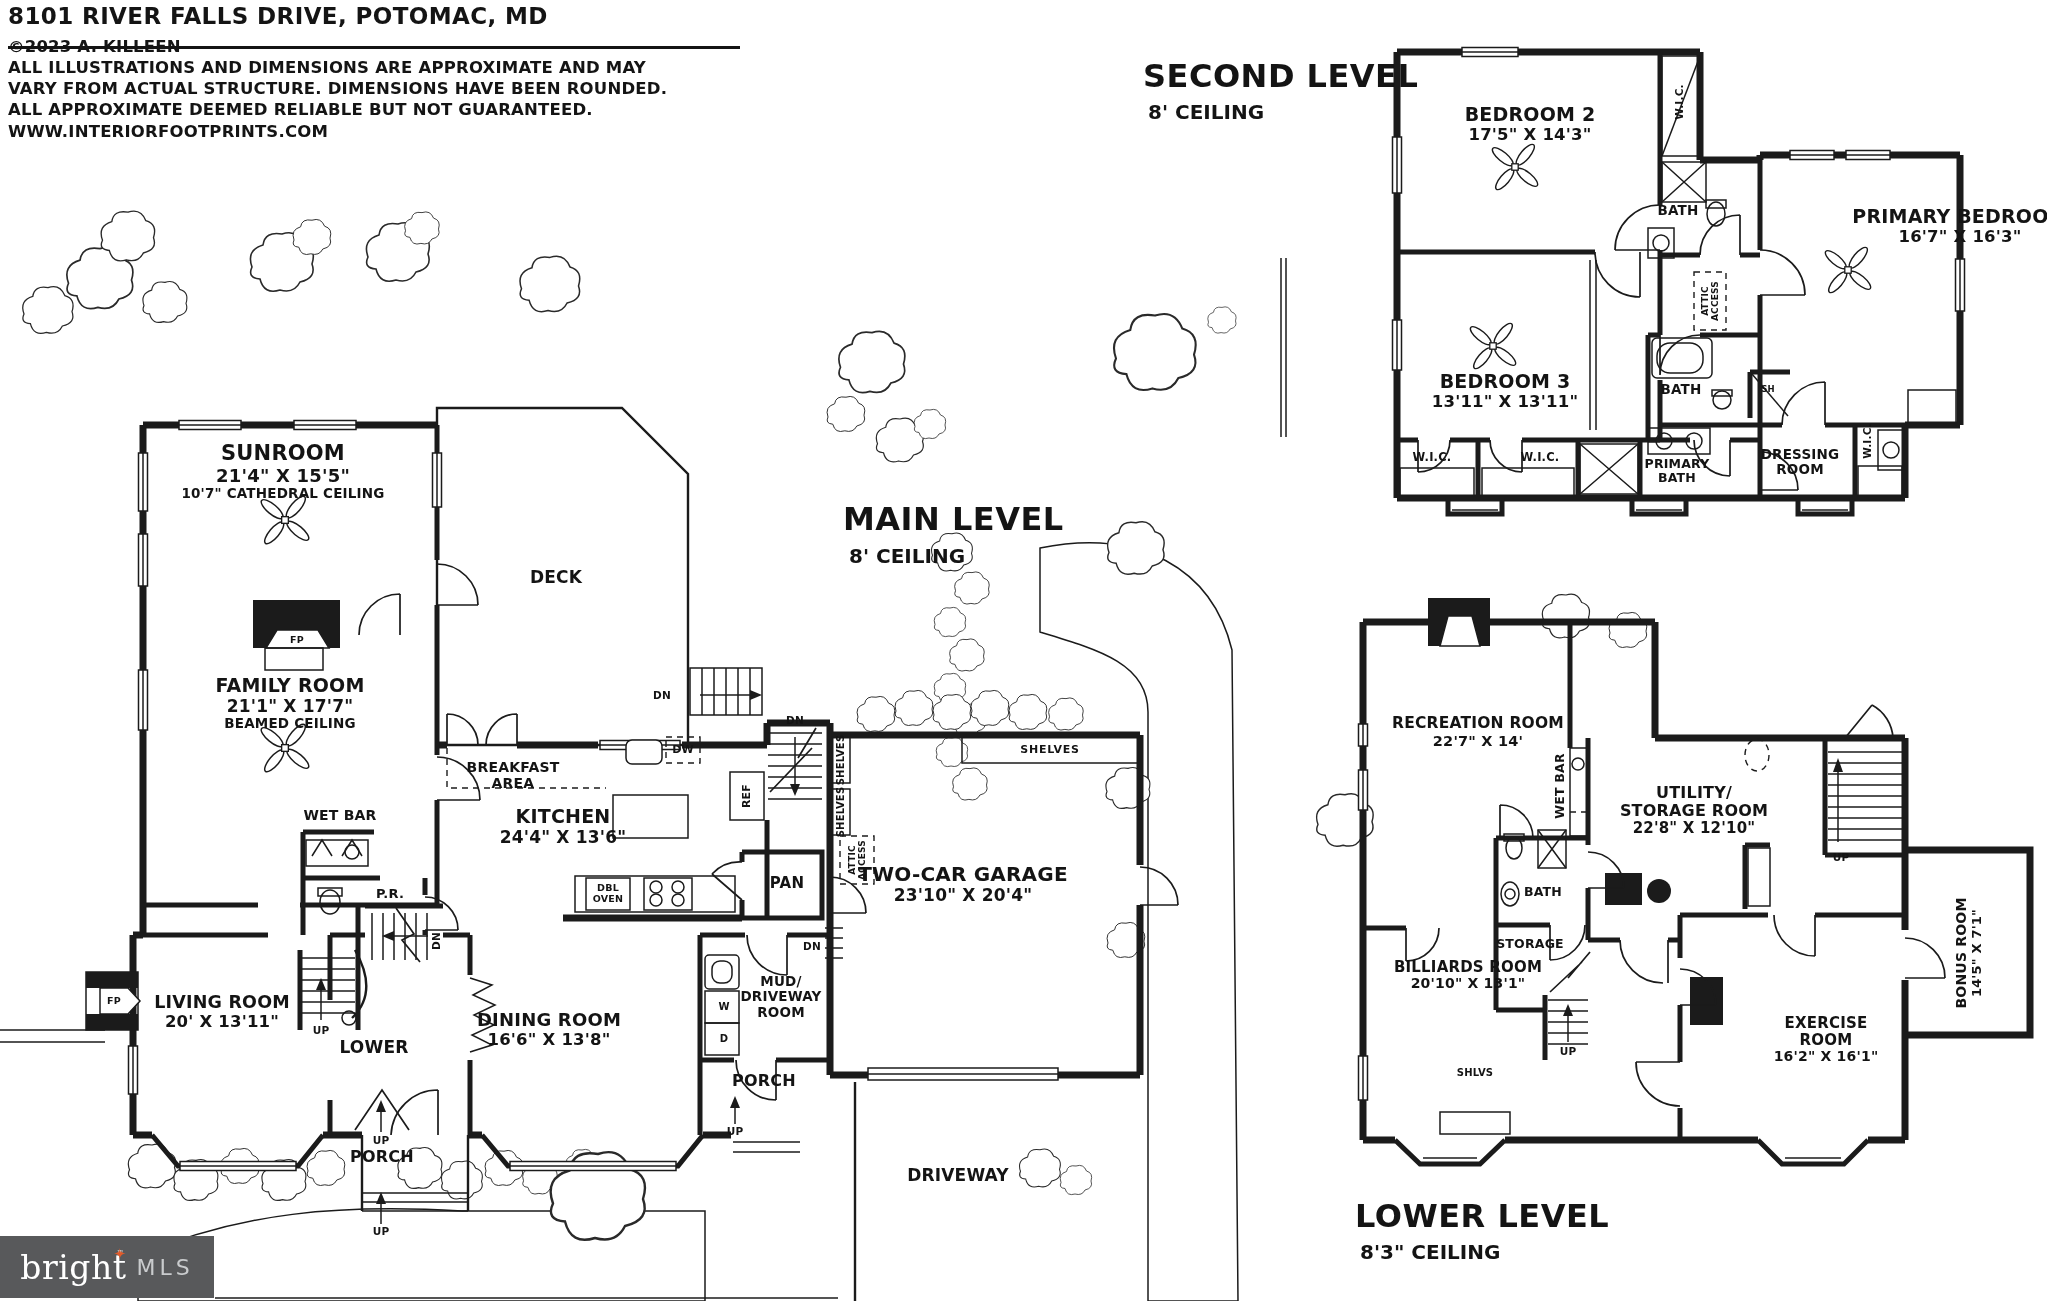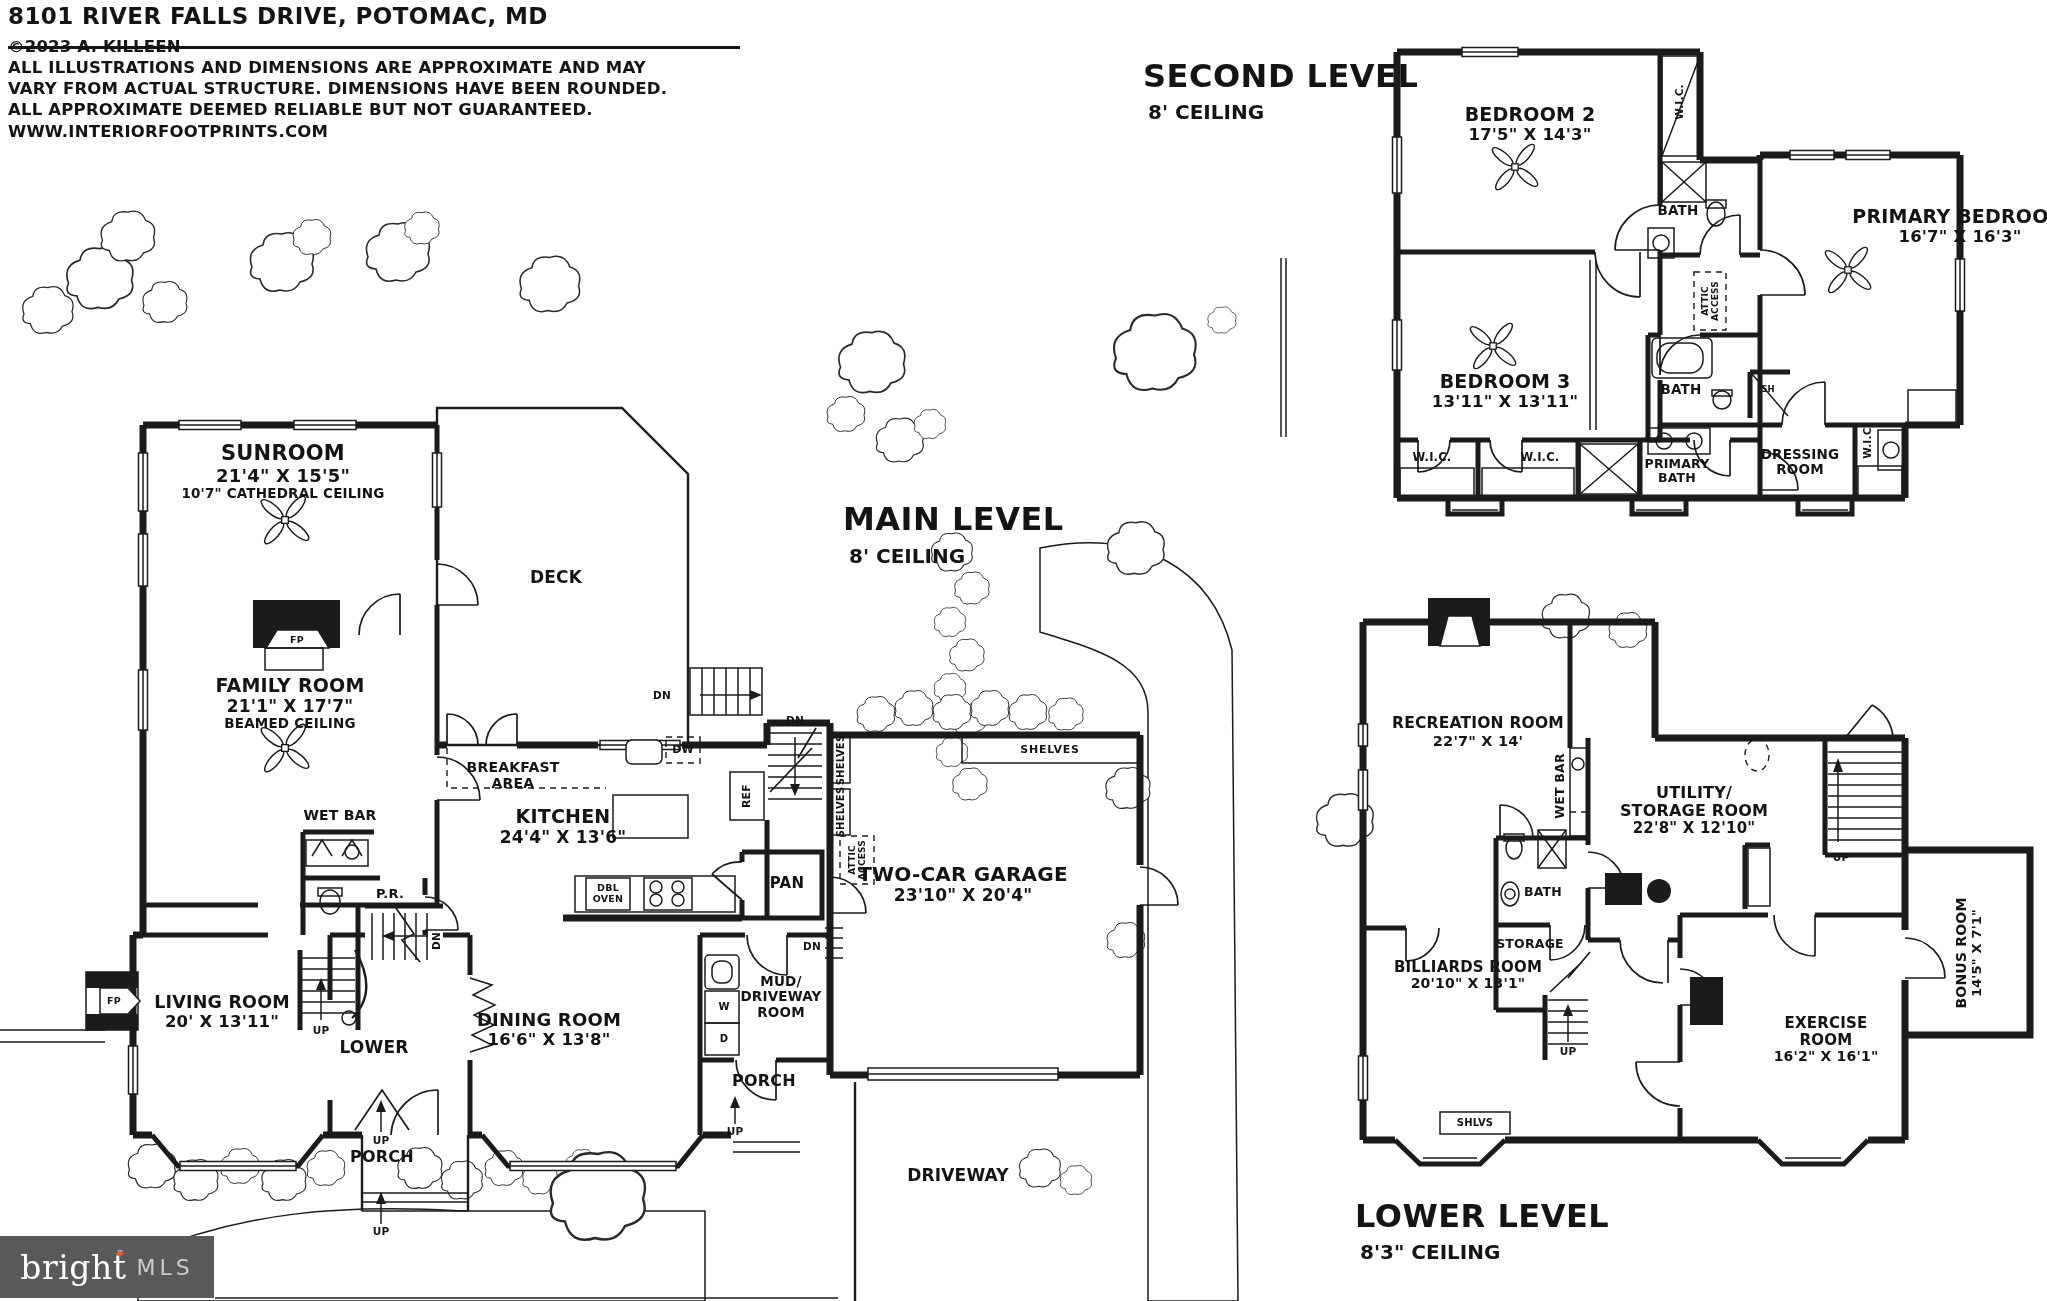"SHLVS" div.lbl { top: 1123px -> 1073px }
